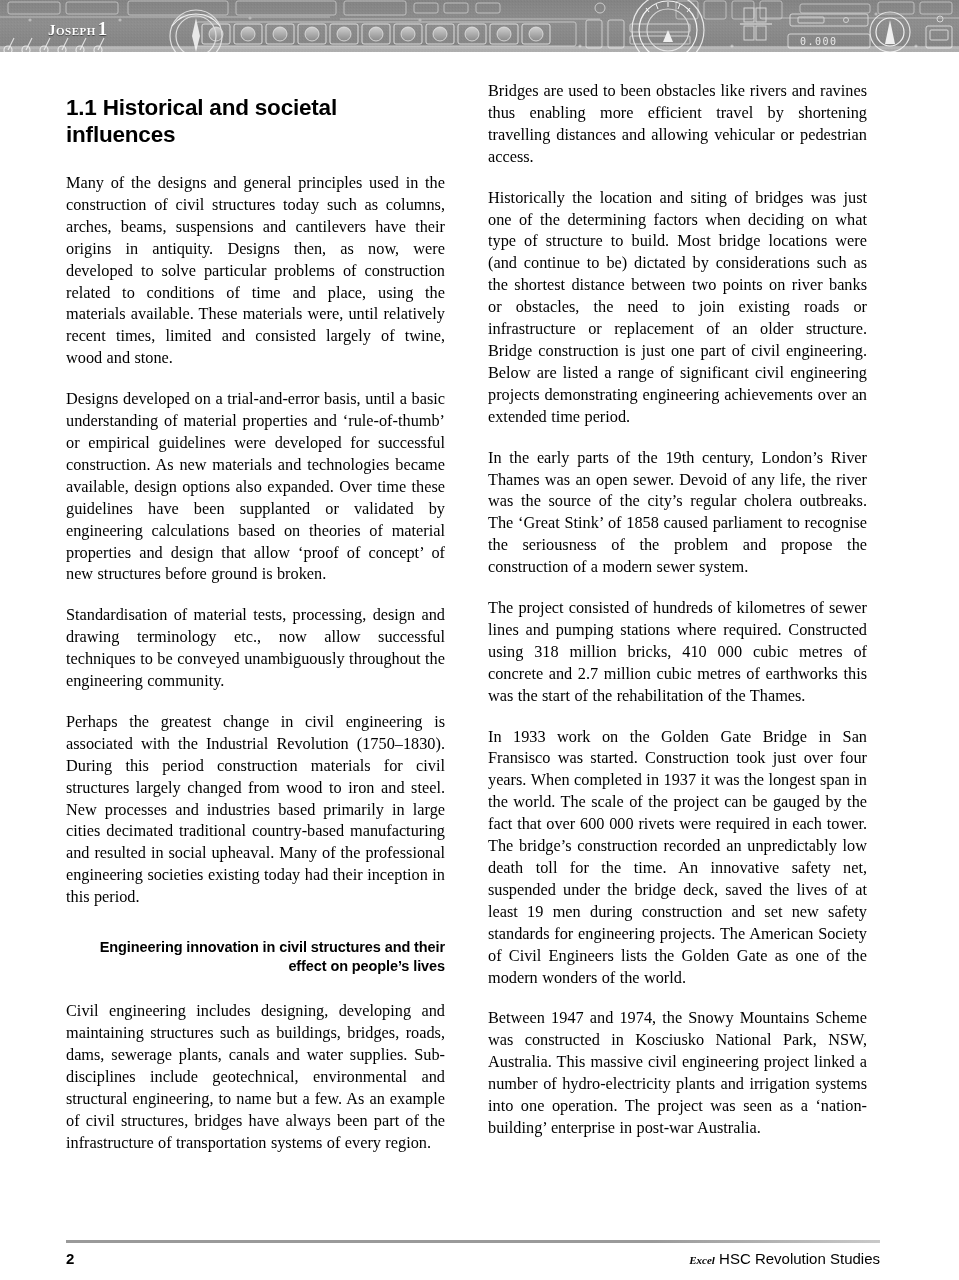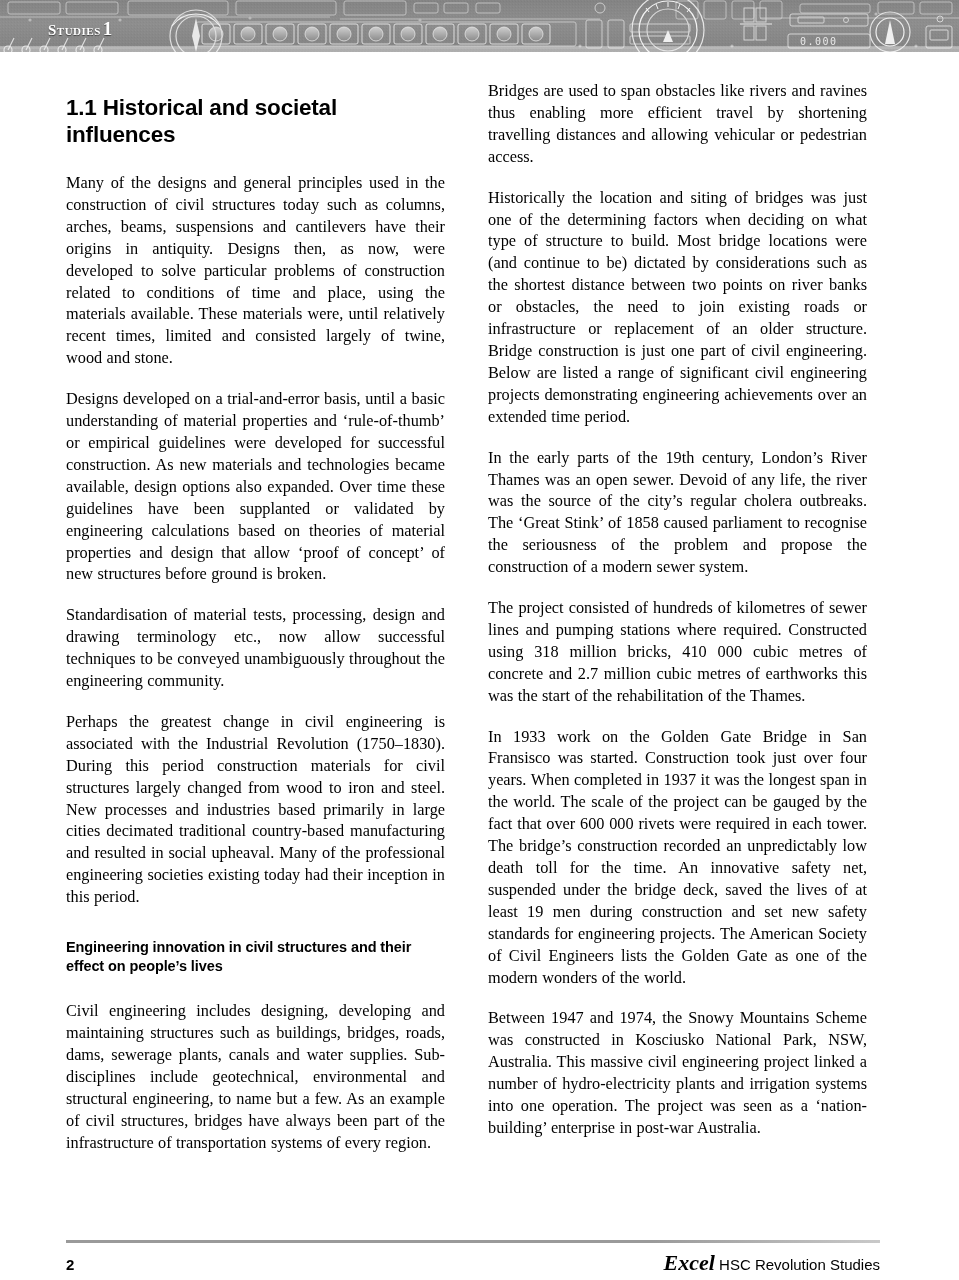"Studies" span { text: Studies -> Joseph }
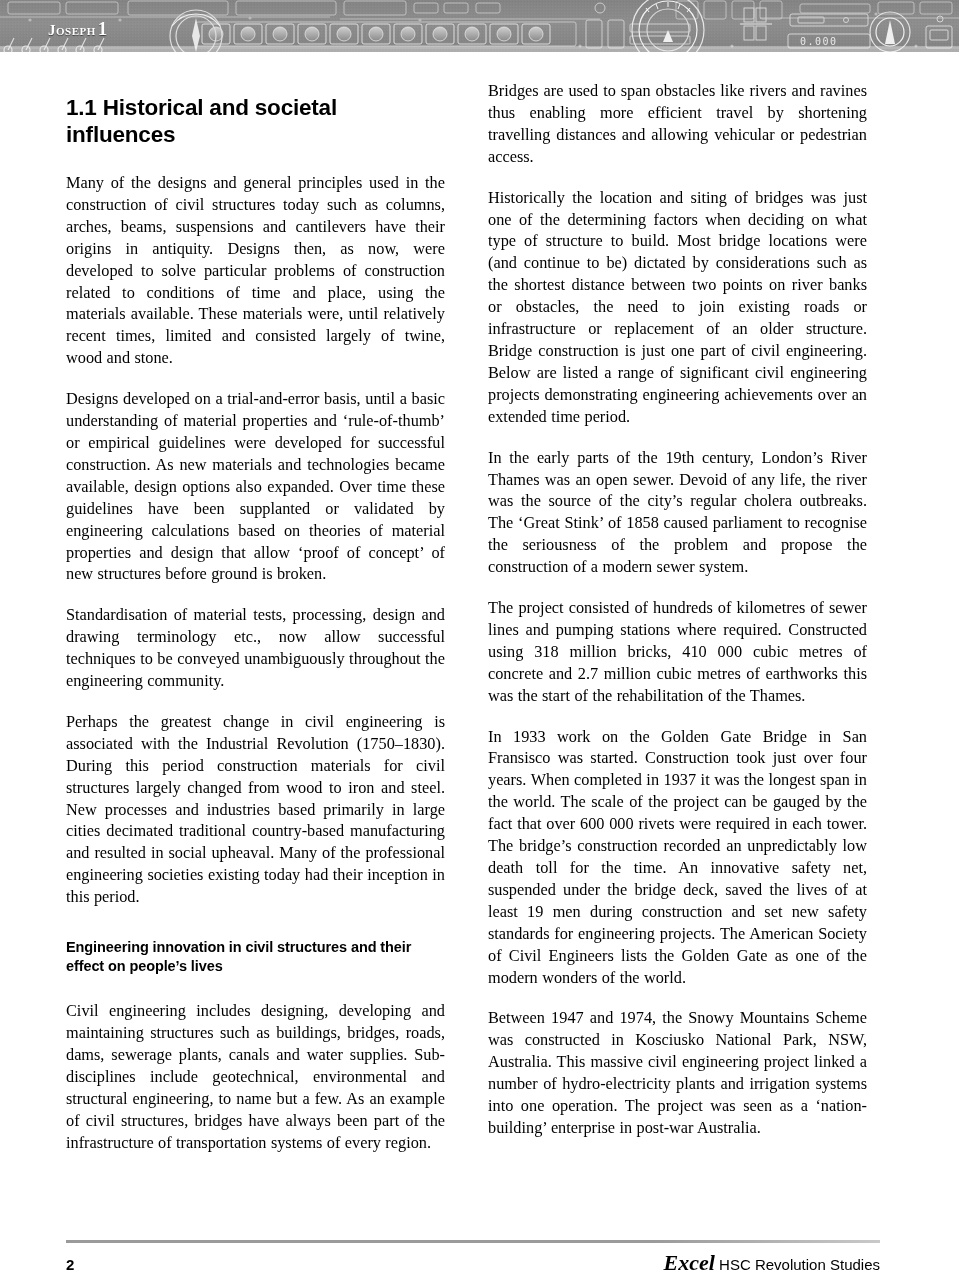"Bridges are used to span" p.body-par { text: span -> been }
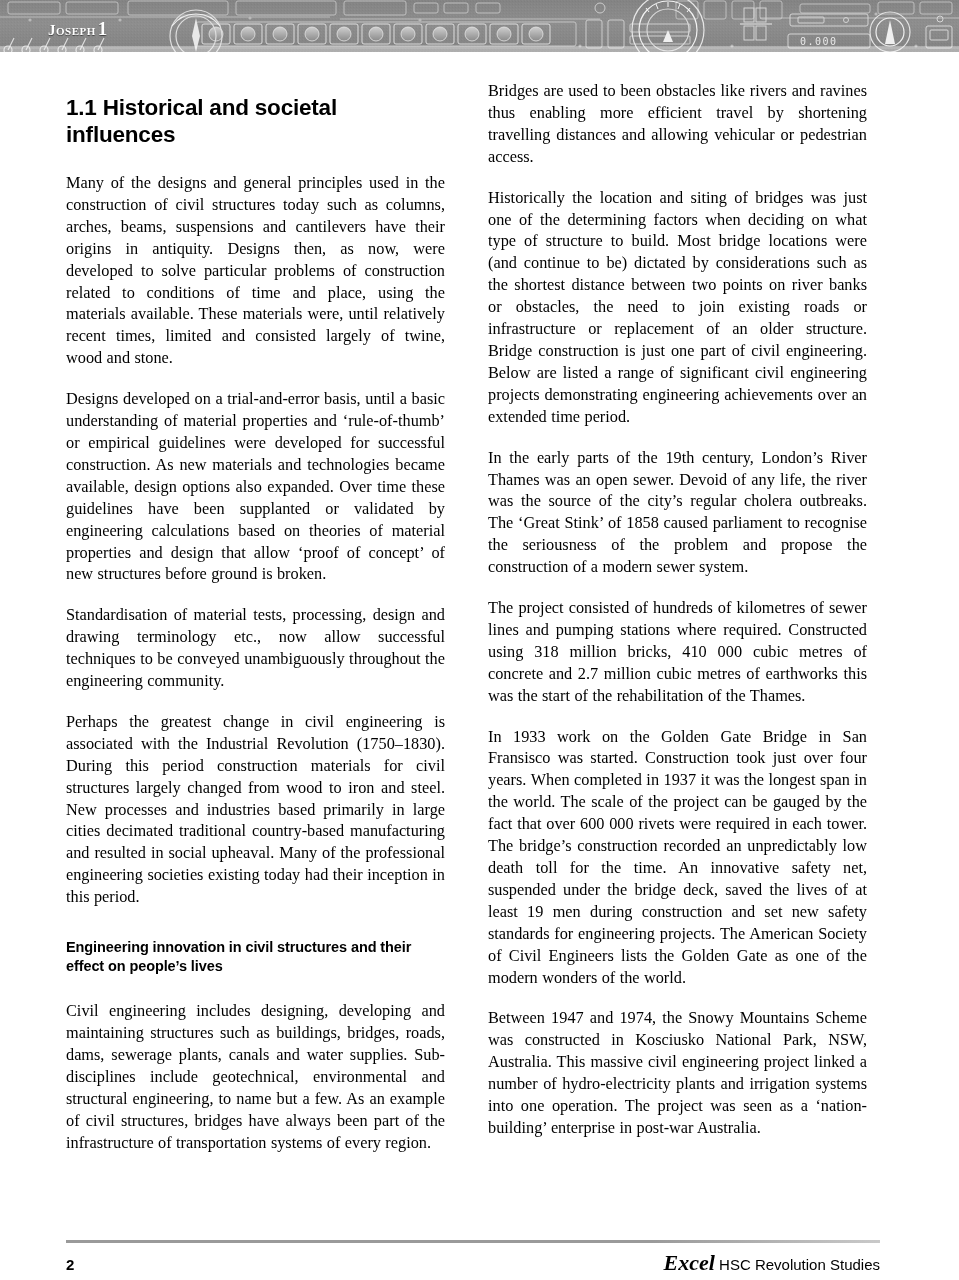"Engineering innovation in civil" h2.sub-head.tight { text-align: none -> right }
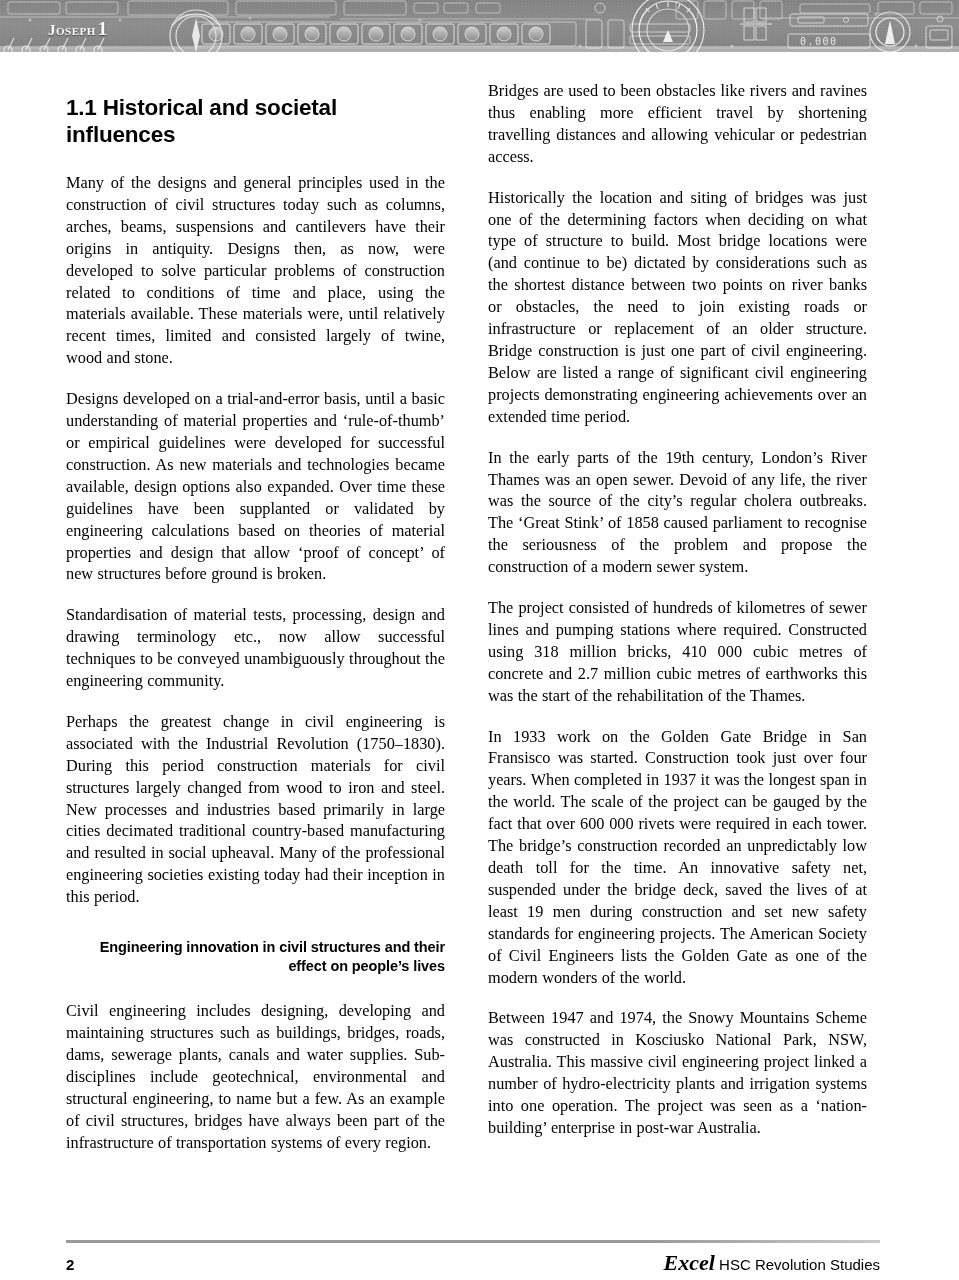"Excel" .footer-title .brand { font-size: 22px -> 11px }
